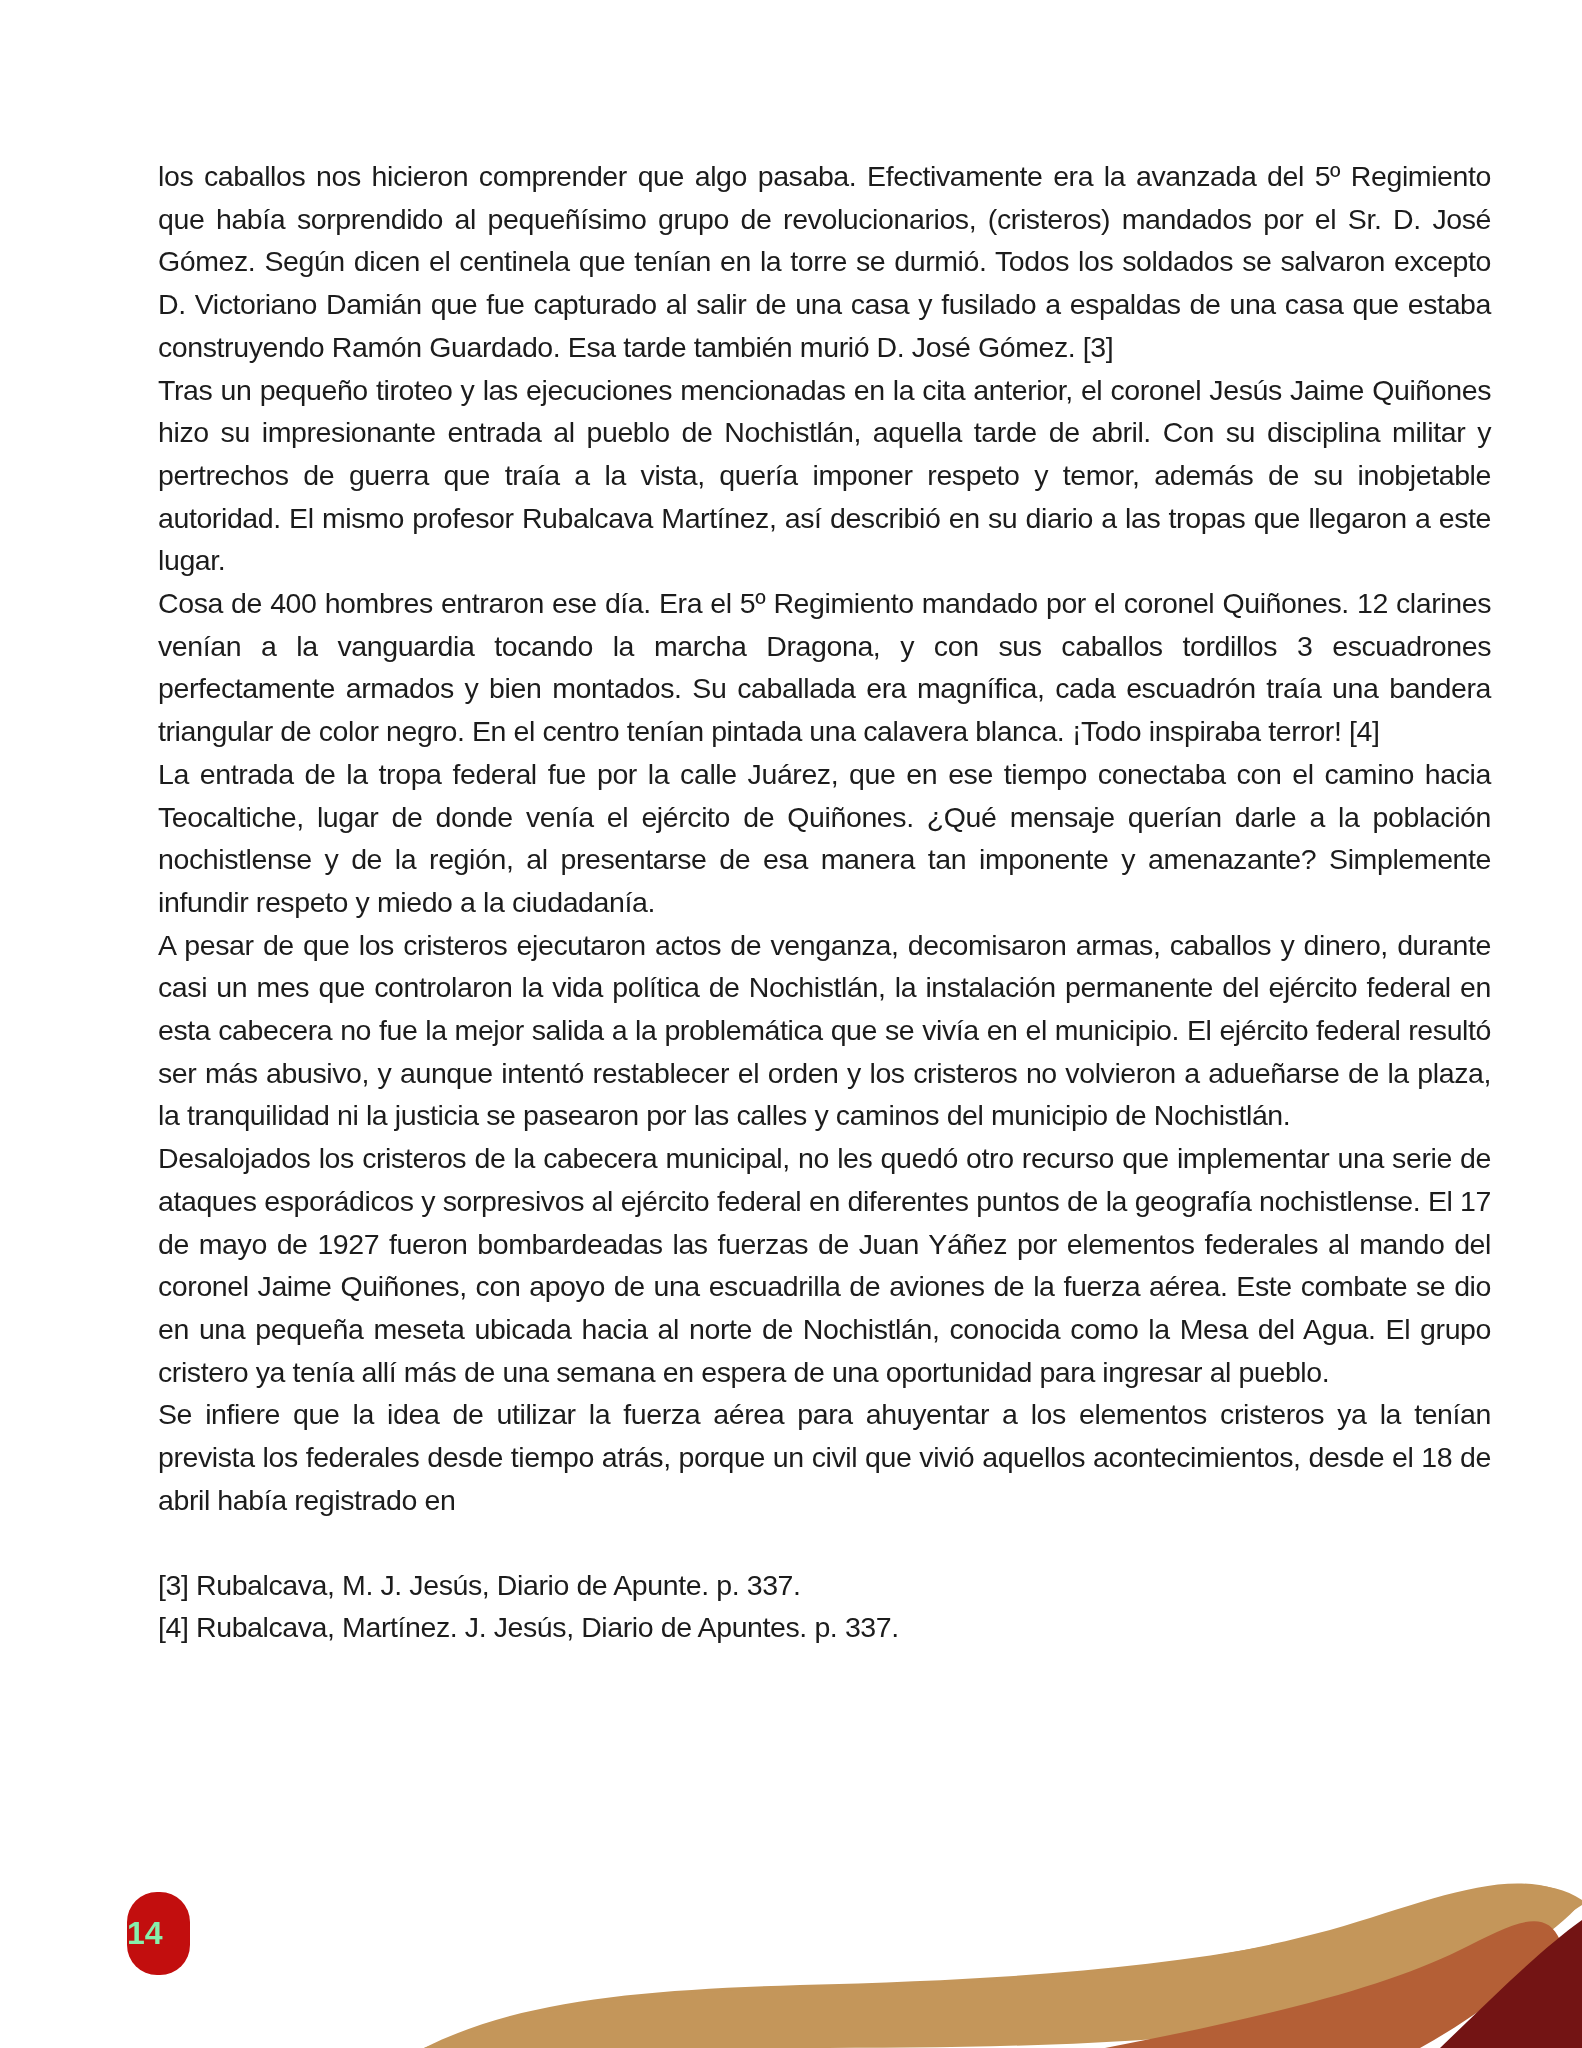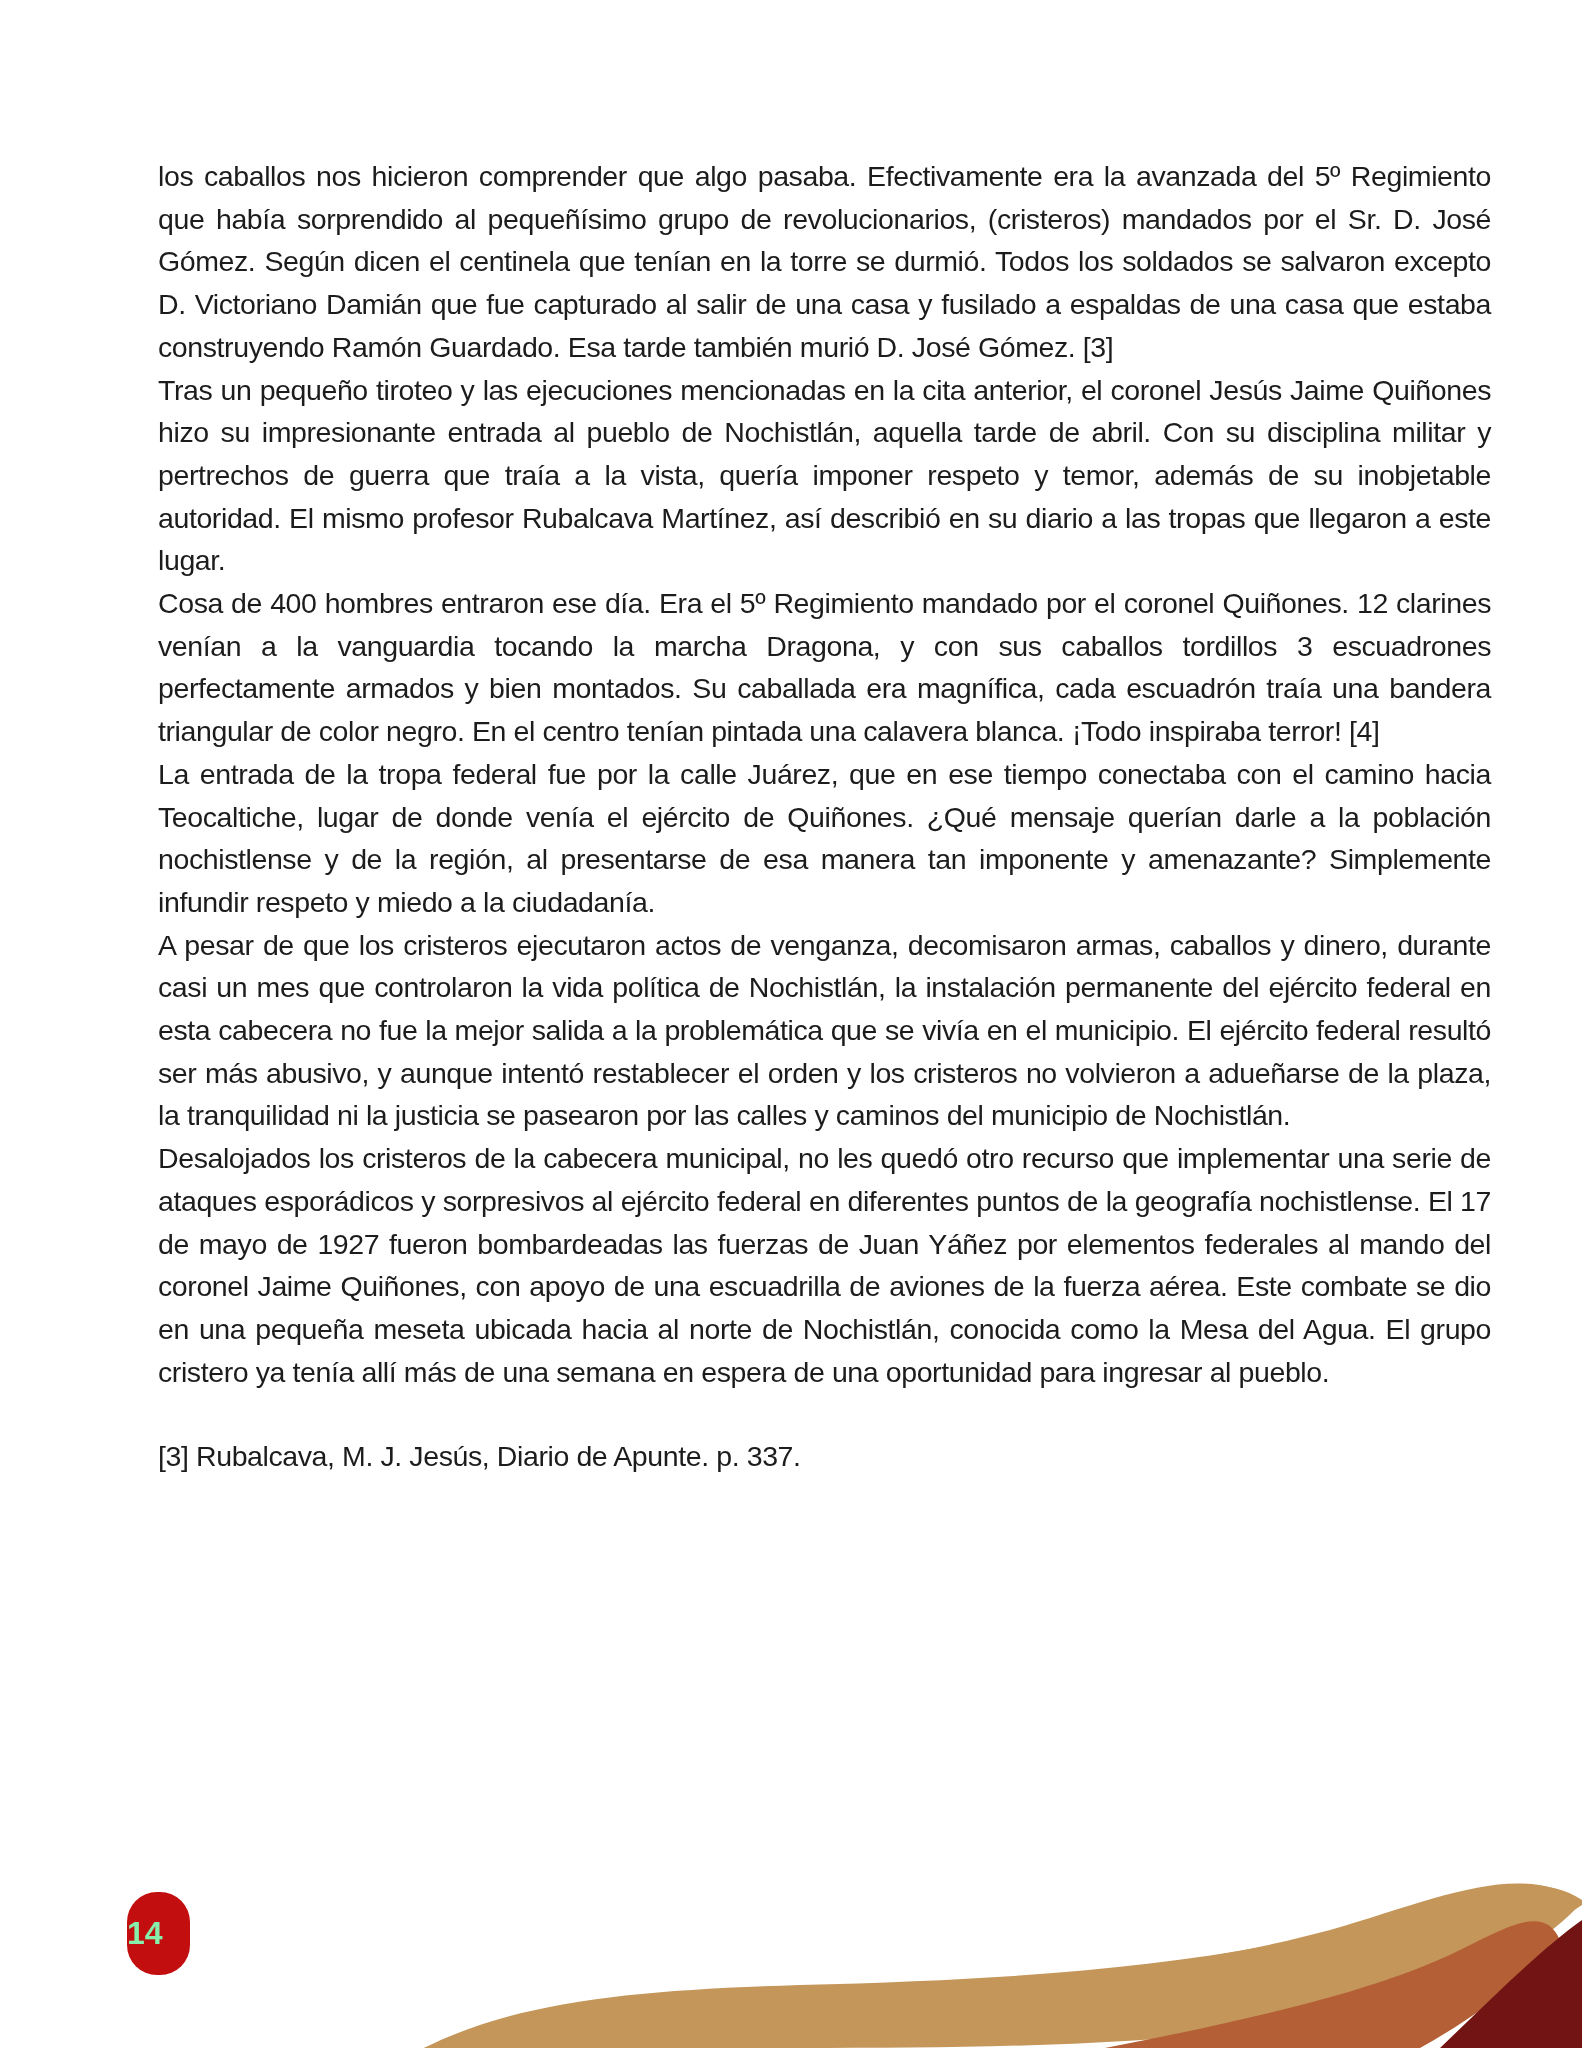"Se infiere que la idea" p.body-para { html: none -> <p>Se infiere que la idea de utilizar la fuerza aérea para ahuyentar a los elementos cristeros ya la tenían prevista los federales desde tiempo atrás, porque un civil que vivió aquellos acontecimientos, desde el 18 de abril había registrado en</p> }
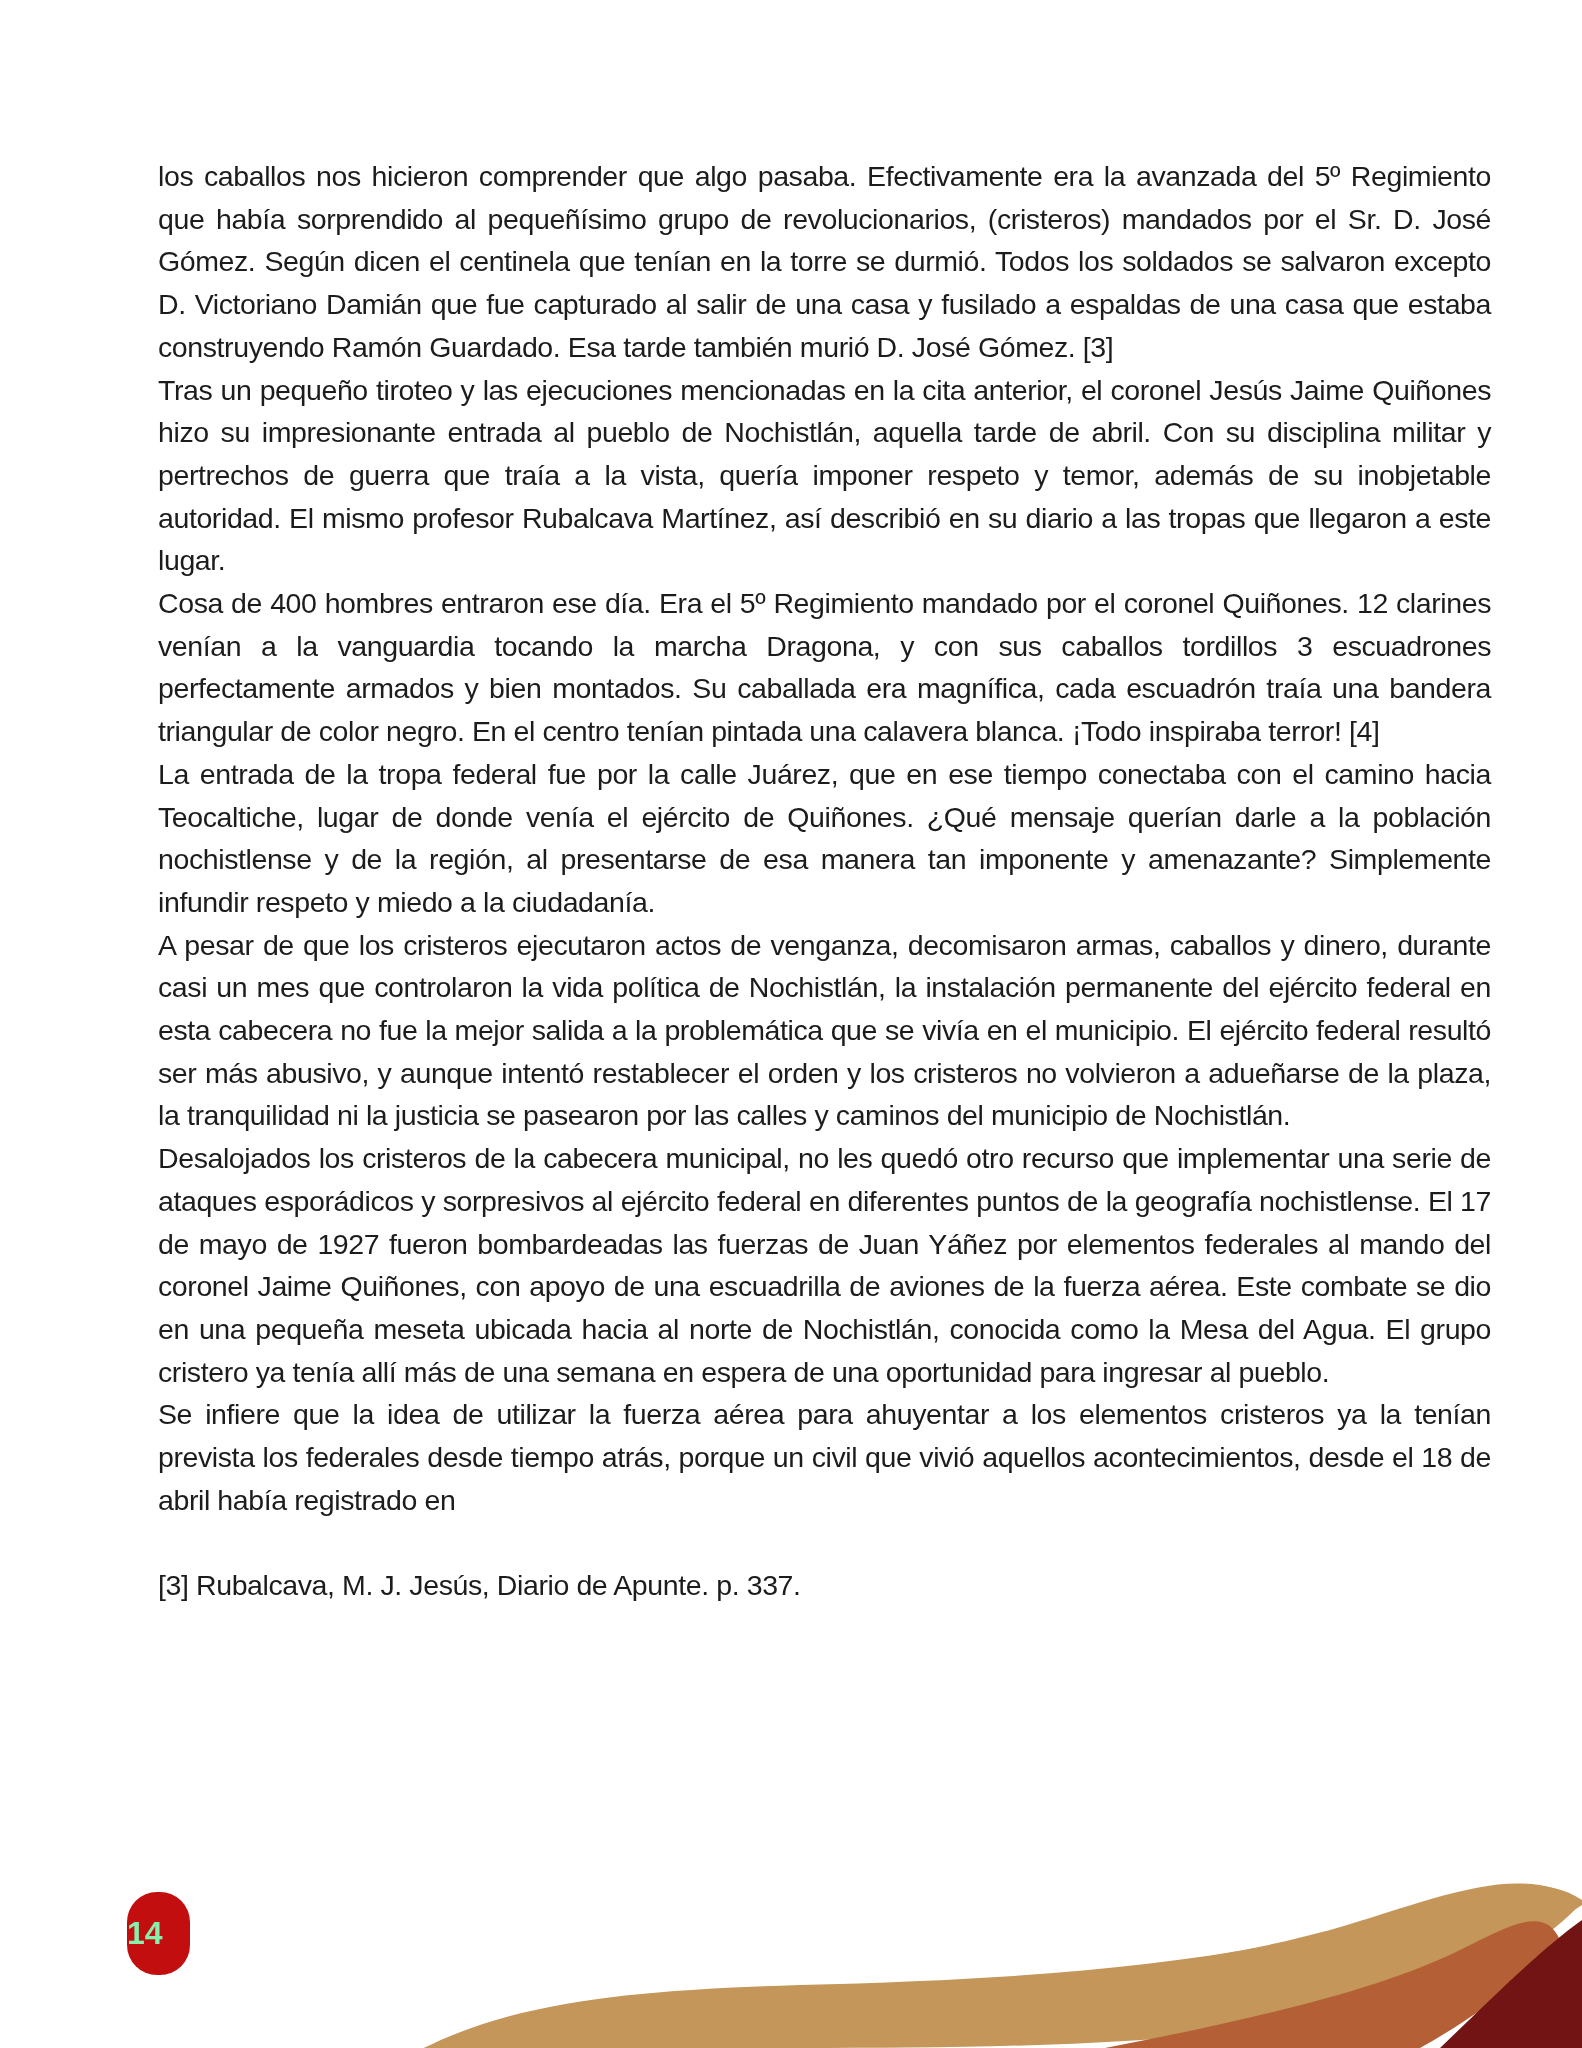"[4] Rubalcava, Martínez. J. Jesús," p { html: none -> <p>[4] Rubalcava, Martínez. J. Jesús, Diario de Apuntes. p. 337.</p> }
